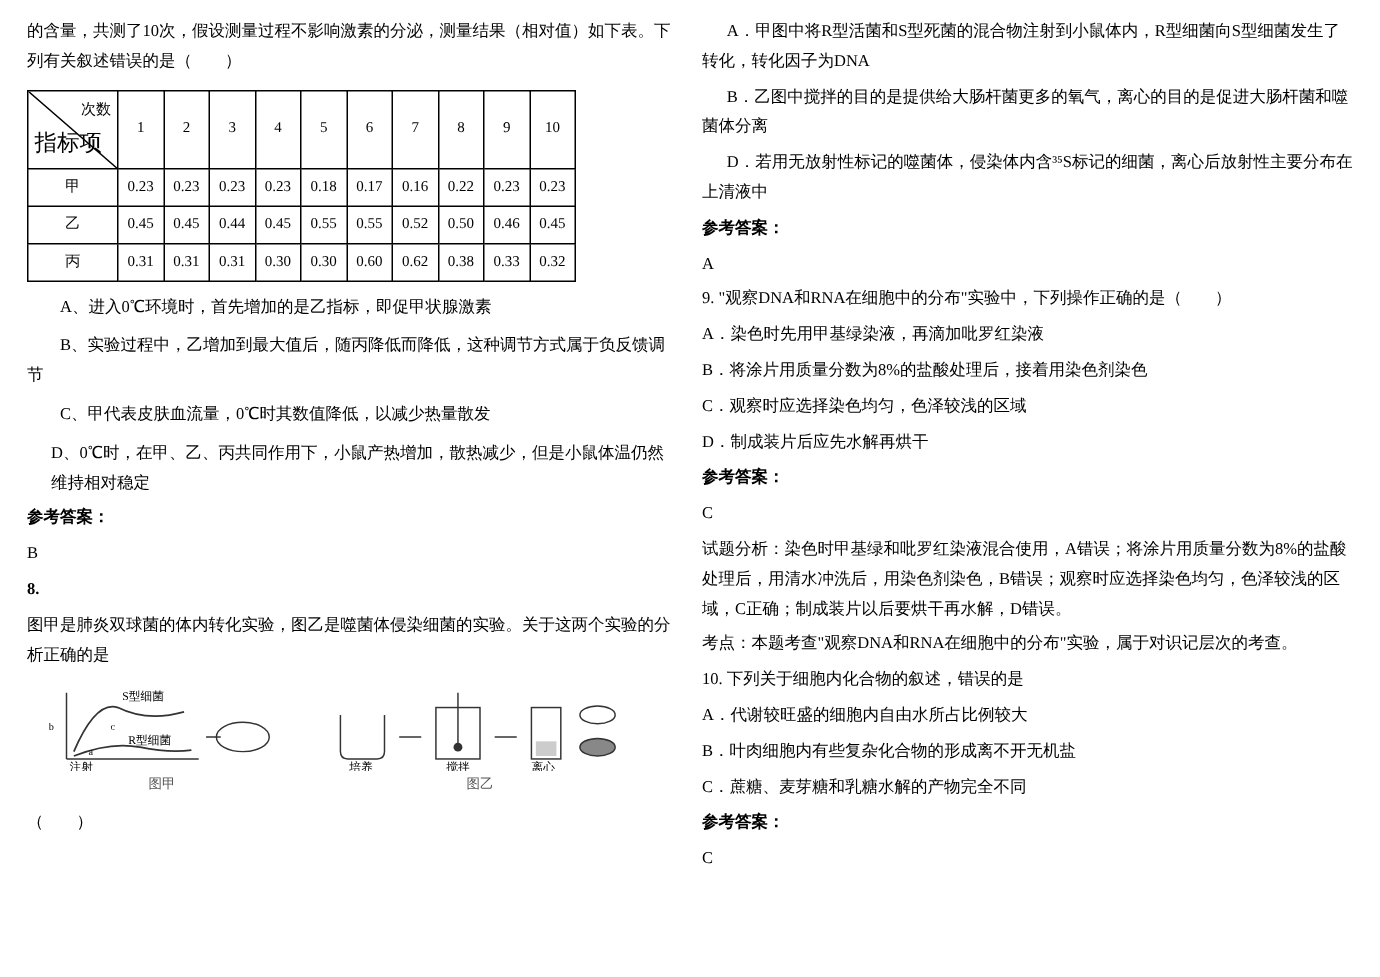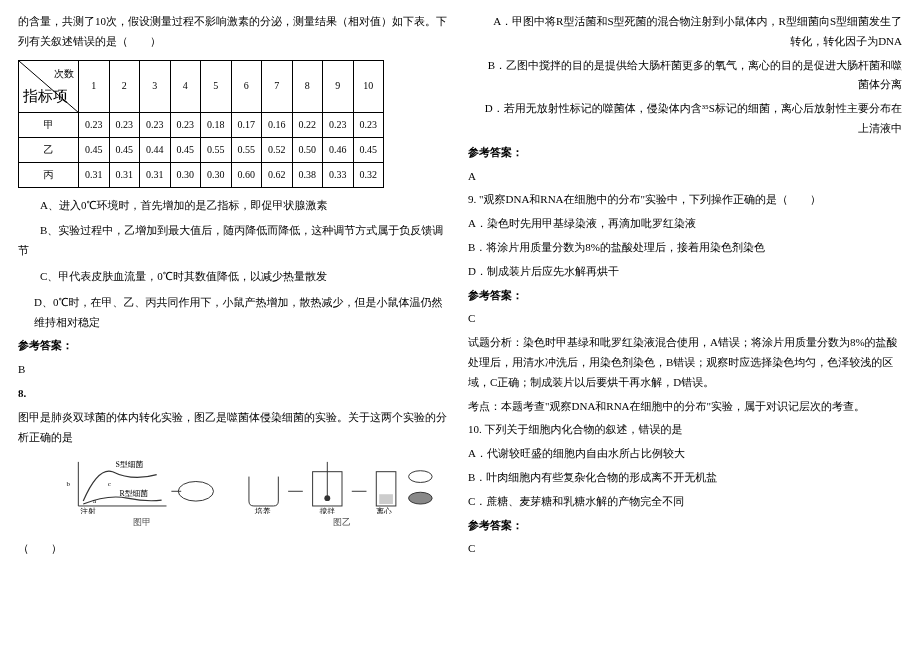"A．甲图中将R型活菌和S型死菌的混合物注射到小鼠体内，R型细菌向S型细菌发生了转" .indent { text-align: right -> none }
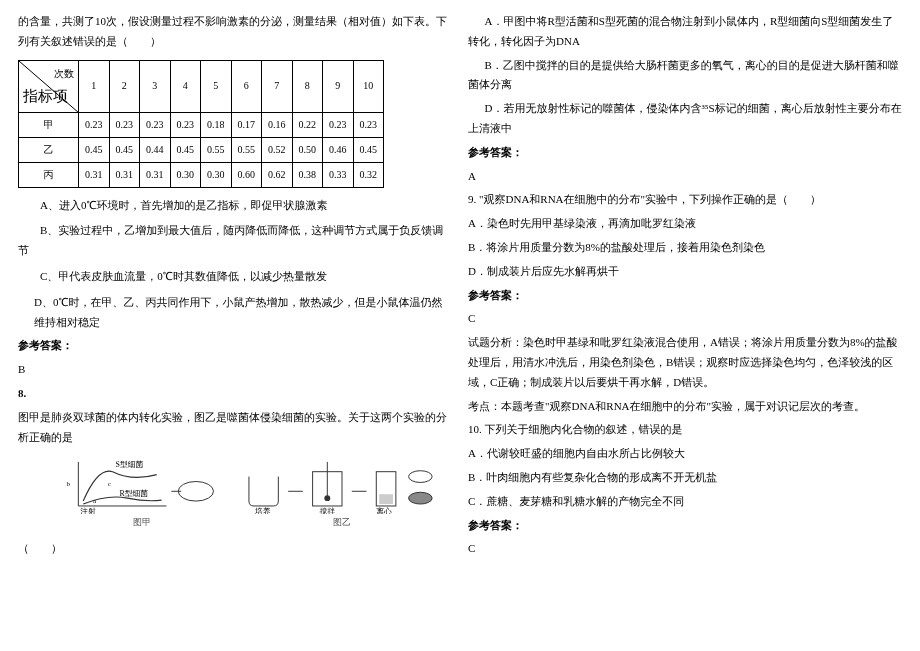"C．观察时应选择染色均匀，色泽较浅的区域" p.sub-opt { html: none -> <p>C．观察时应选择染色均匀，色泽较浅的区域</p> }
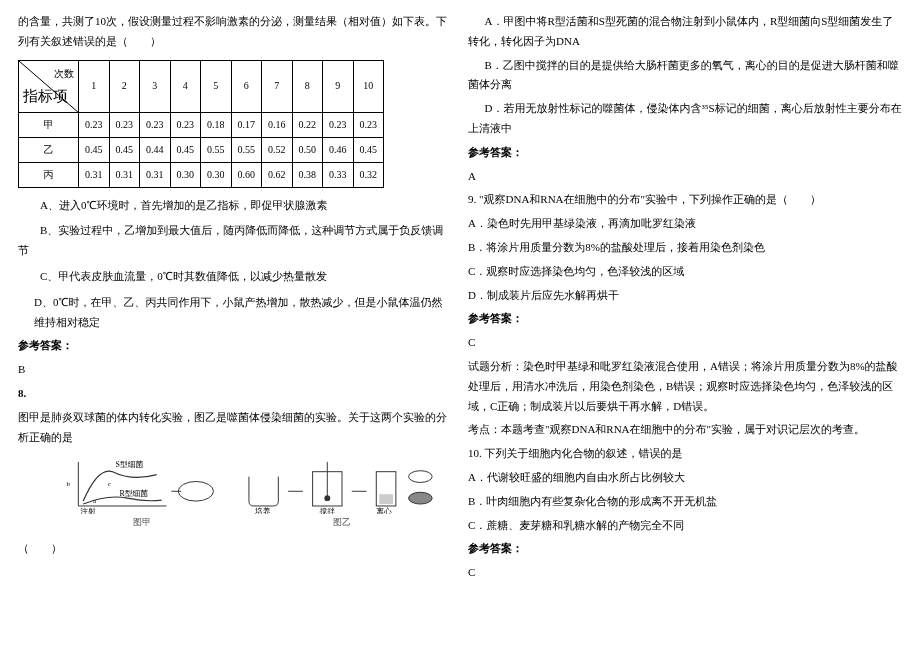"S型细菌" .fig-container { gap: none -> 12px; justify-content: flex-end -> flex-start }
